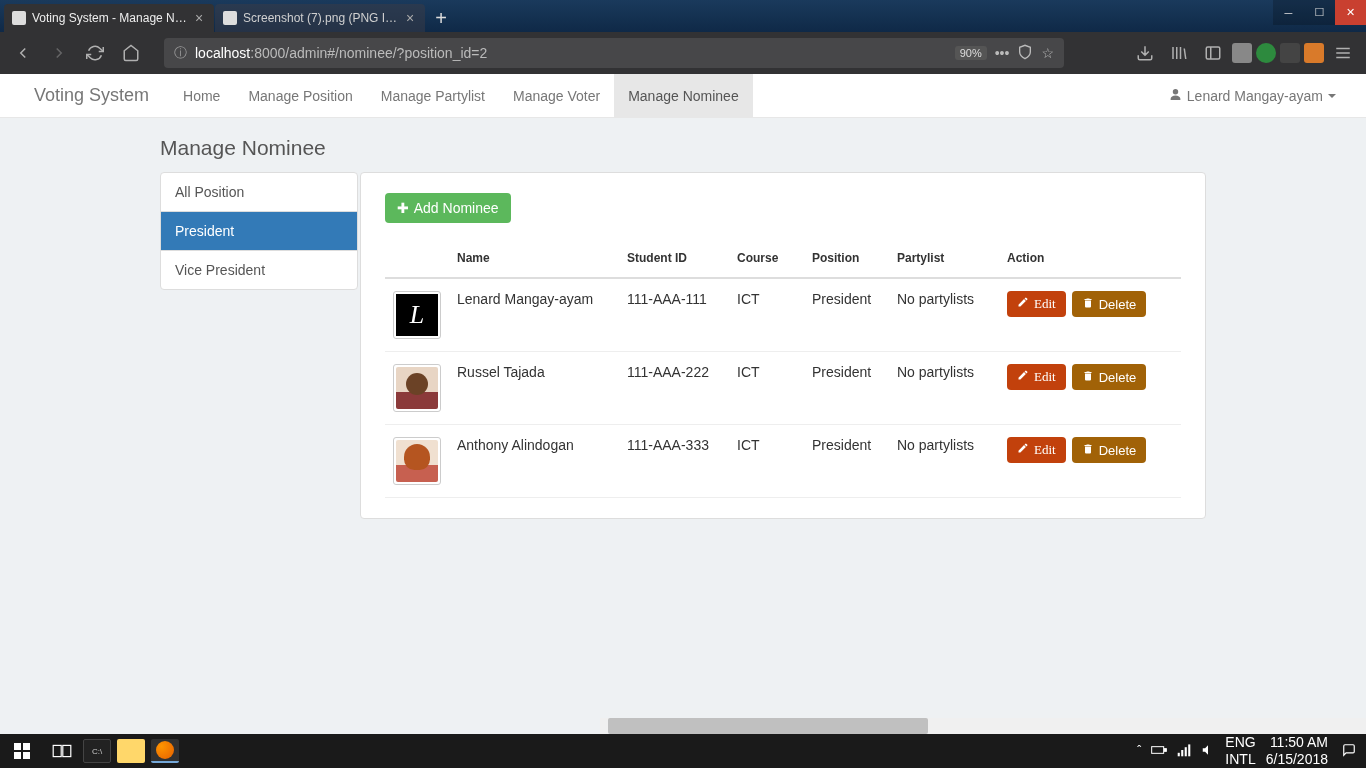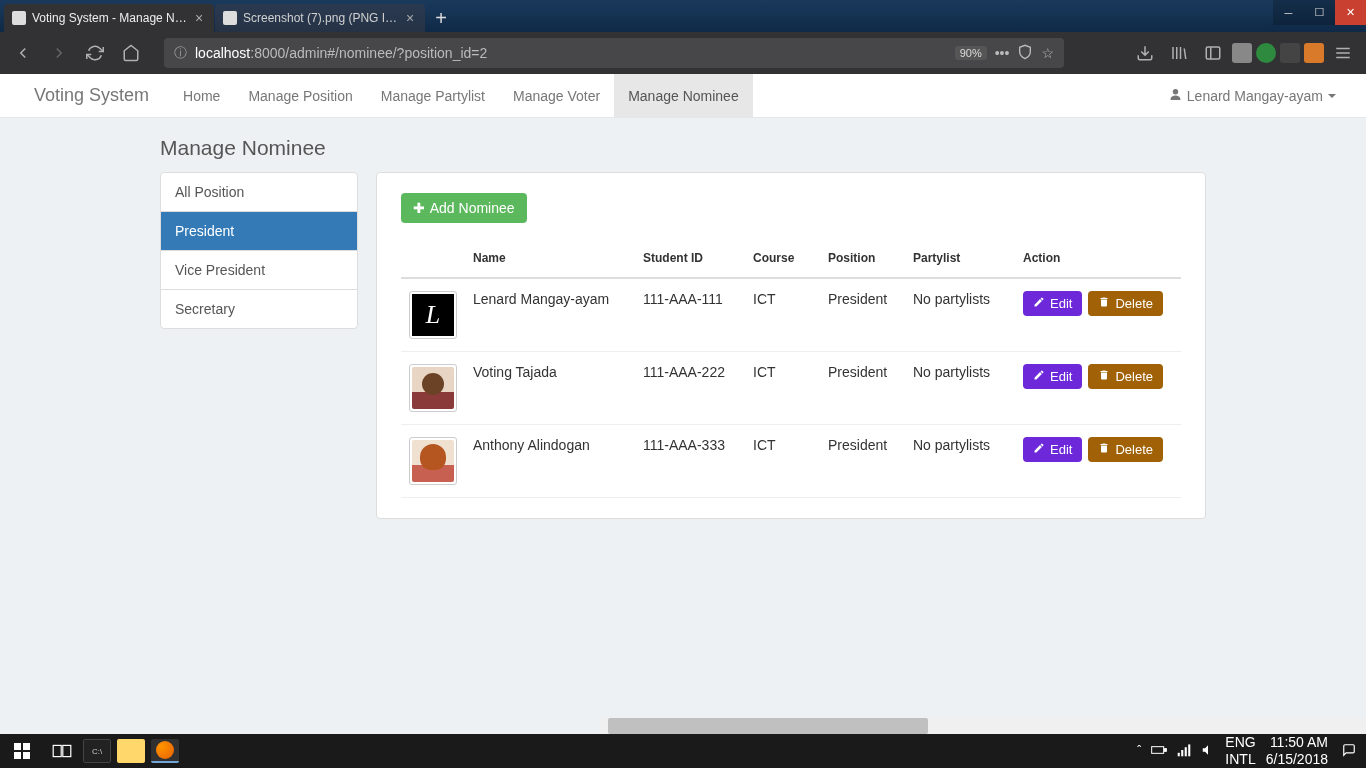"All Position" .layout { gap: 18px -> 2px }
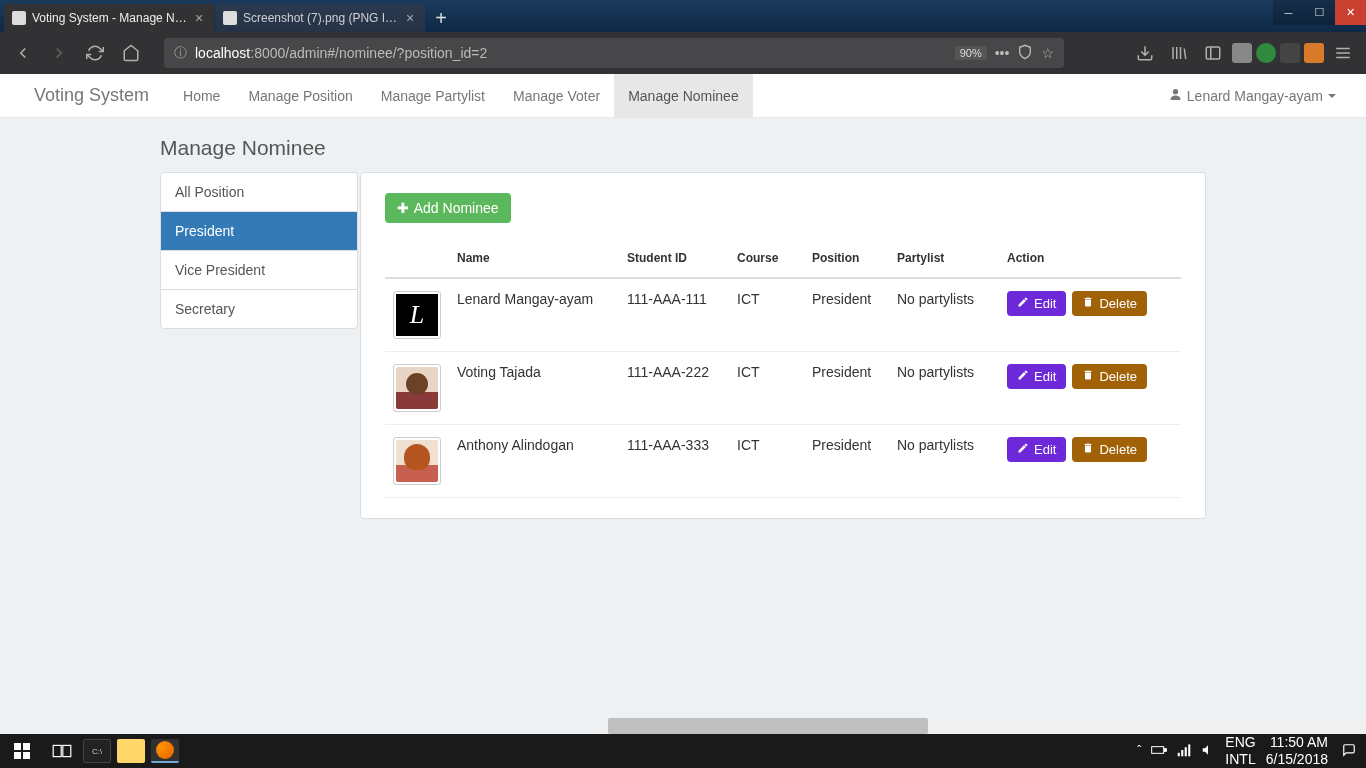"Secretary" div.list-group-item { html: <div>Secretary</div> -> none }
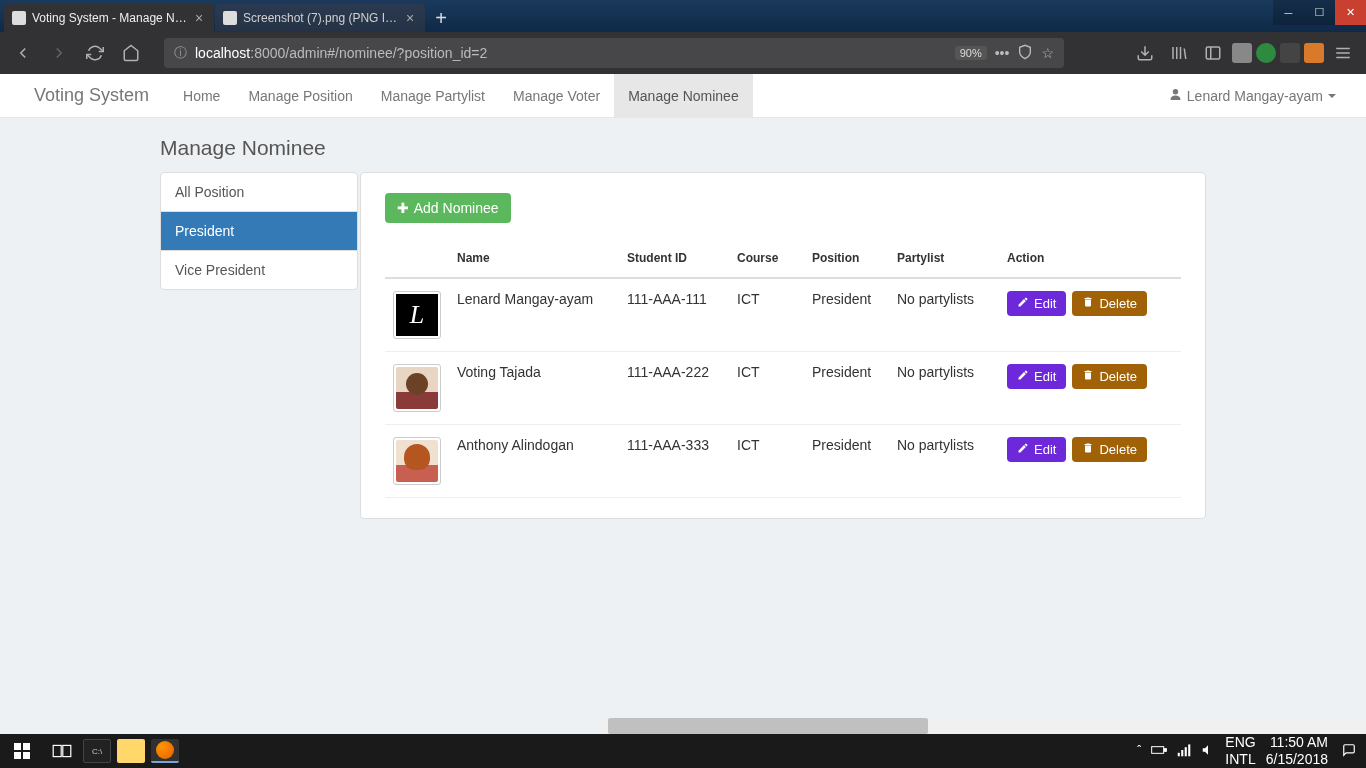"Edit" .btn-info { background: #6d28d9 -> #c2410c; font-family: none -> Liberation Serif, serif }
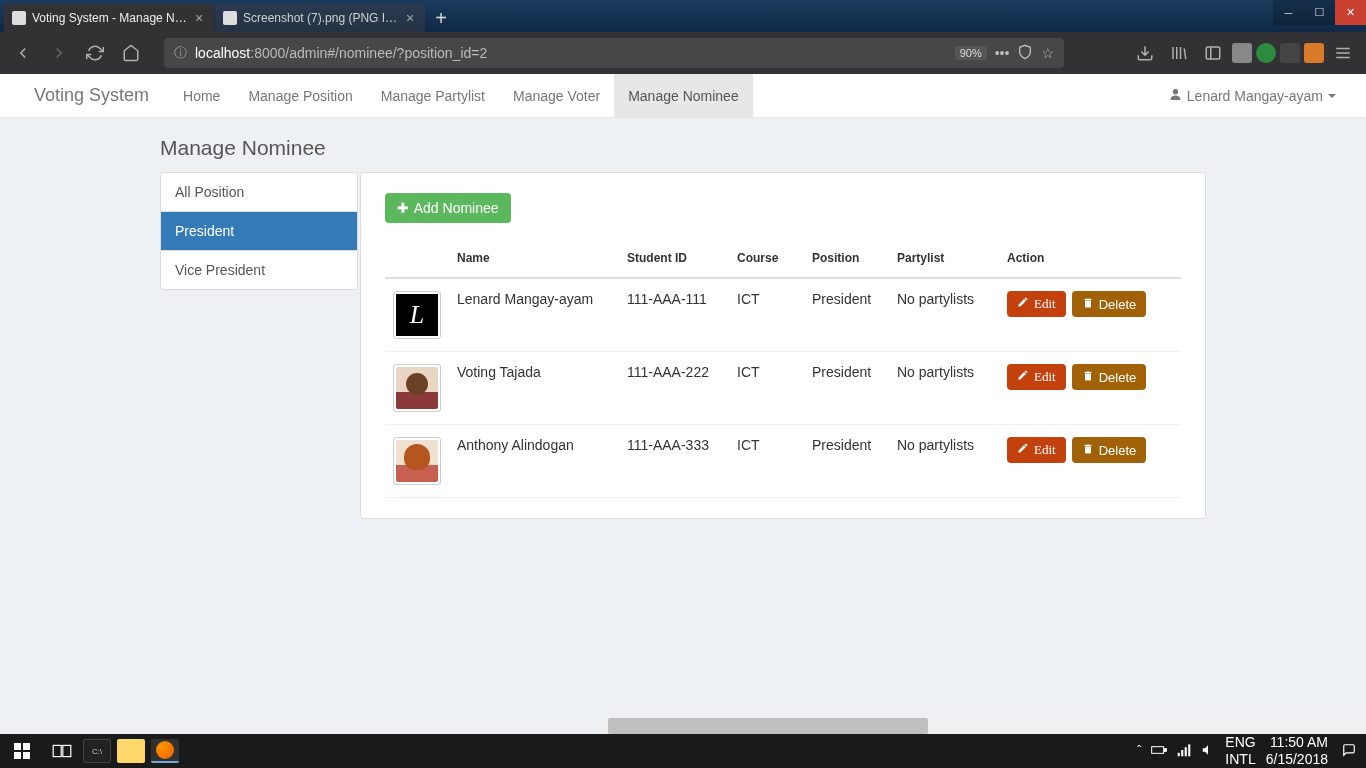"Voting Tajada" td { text: Voting -> Russel }
